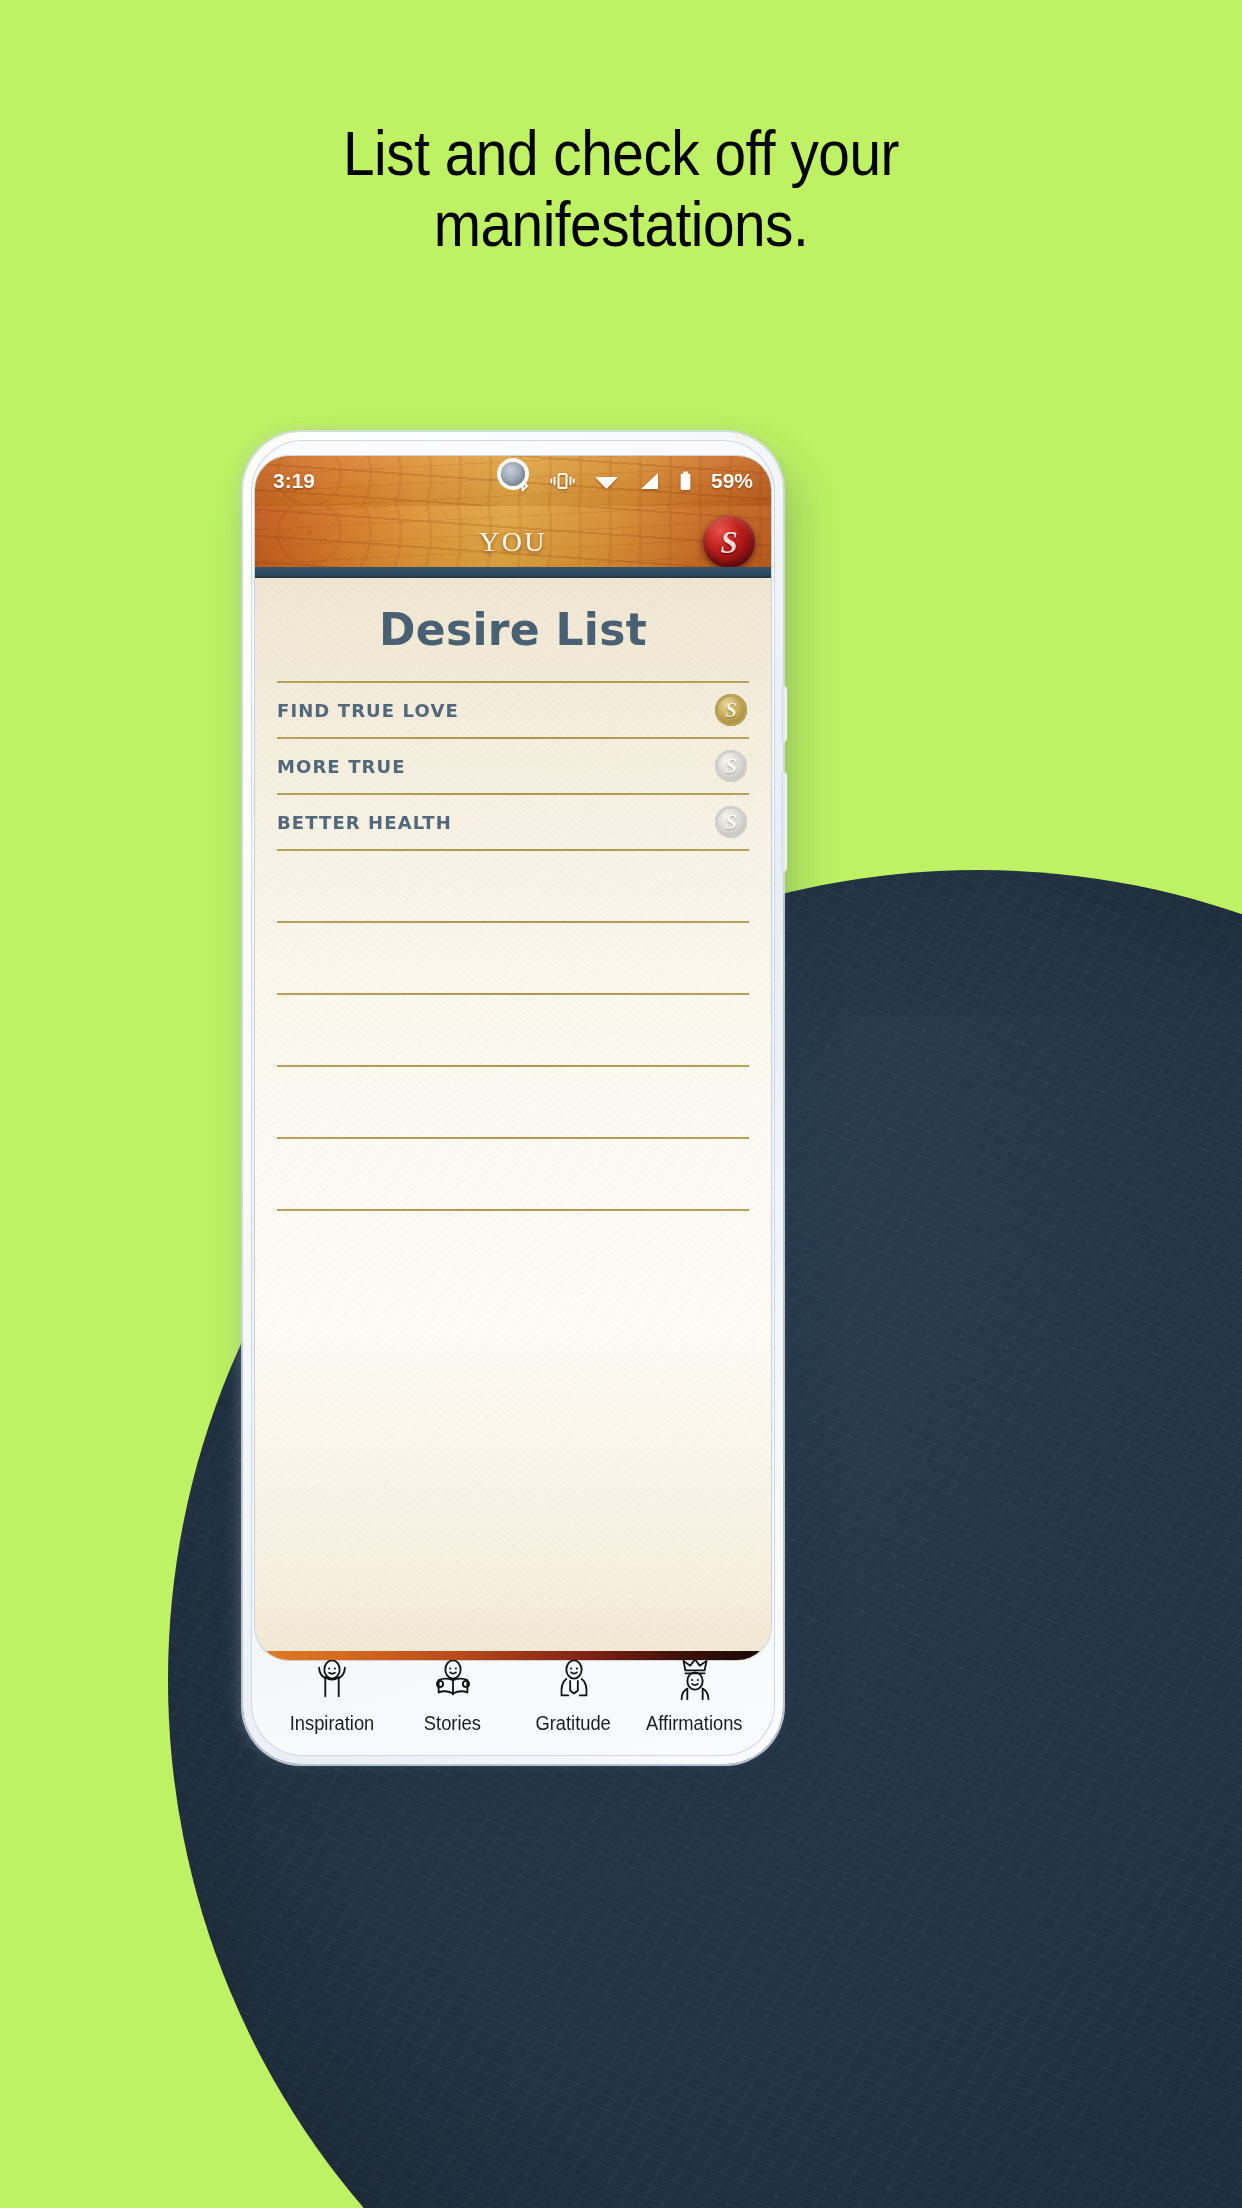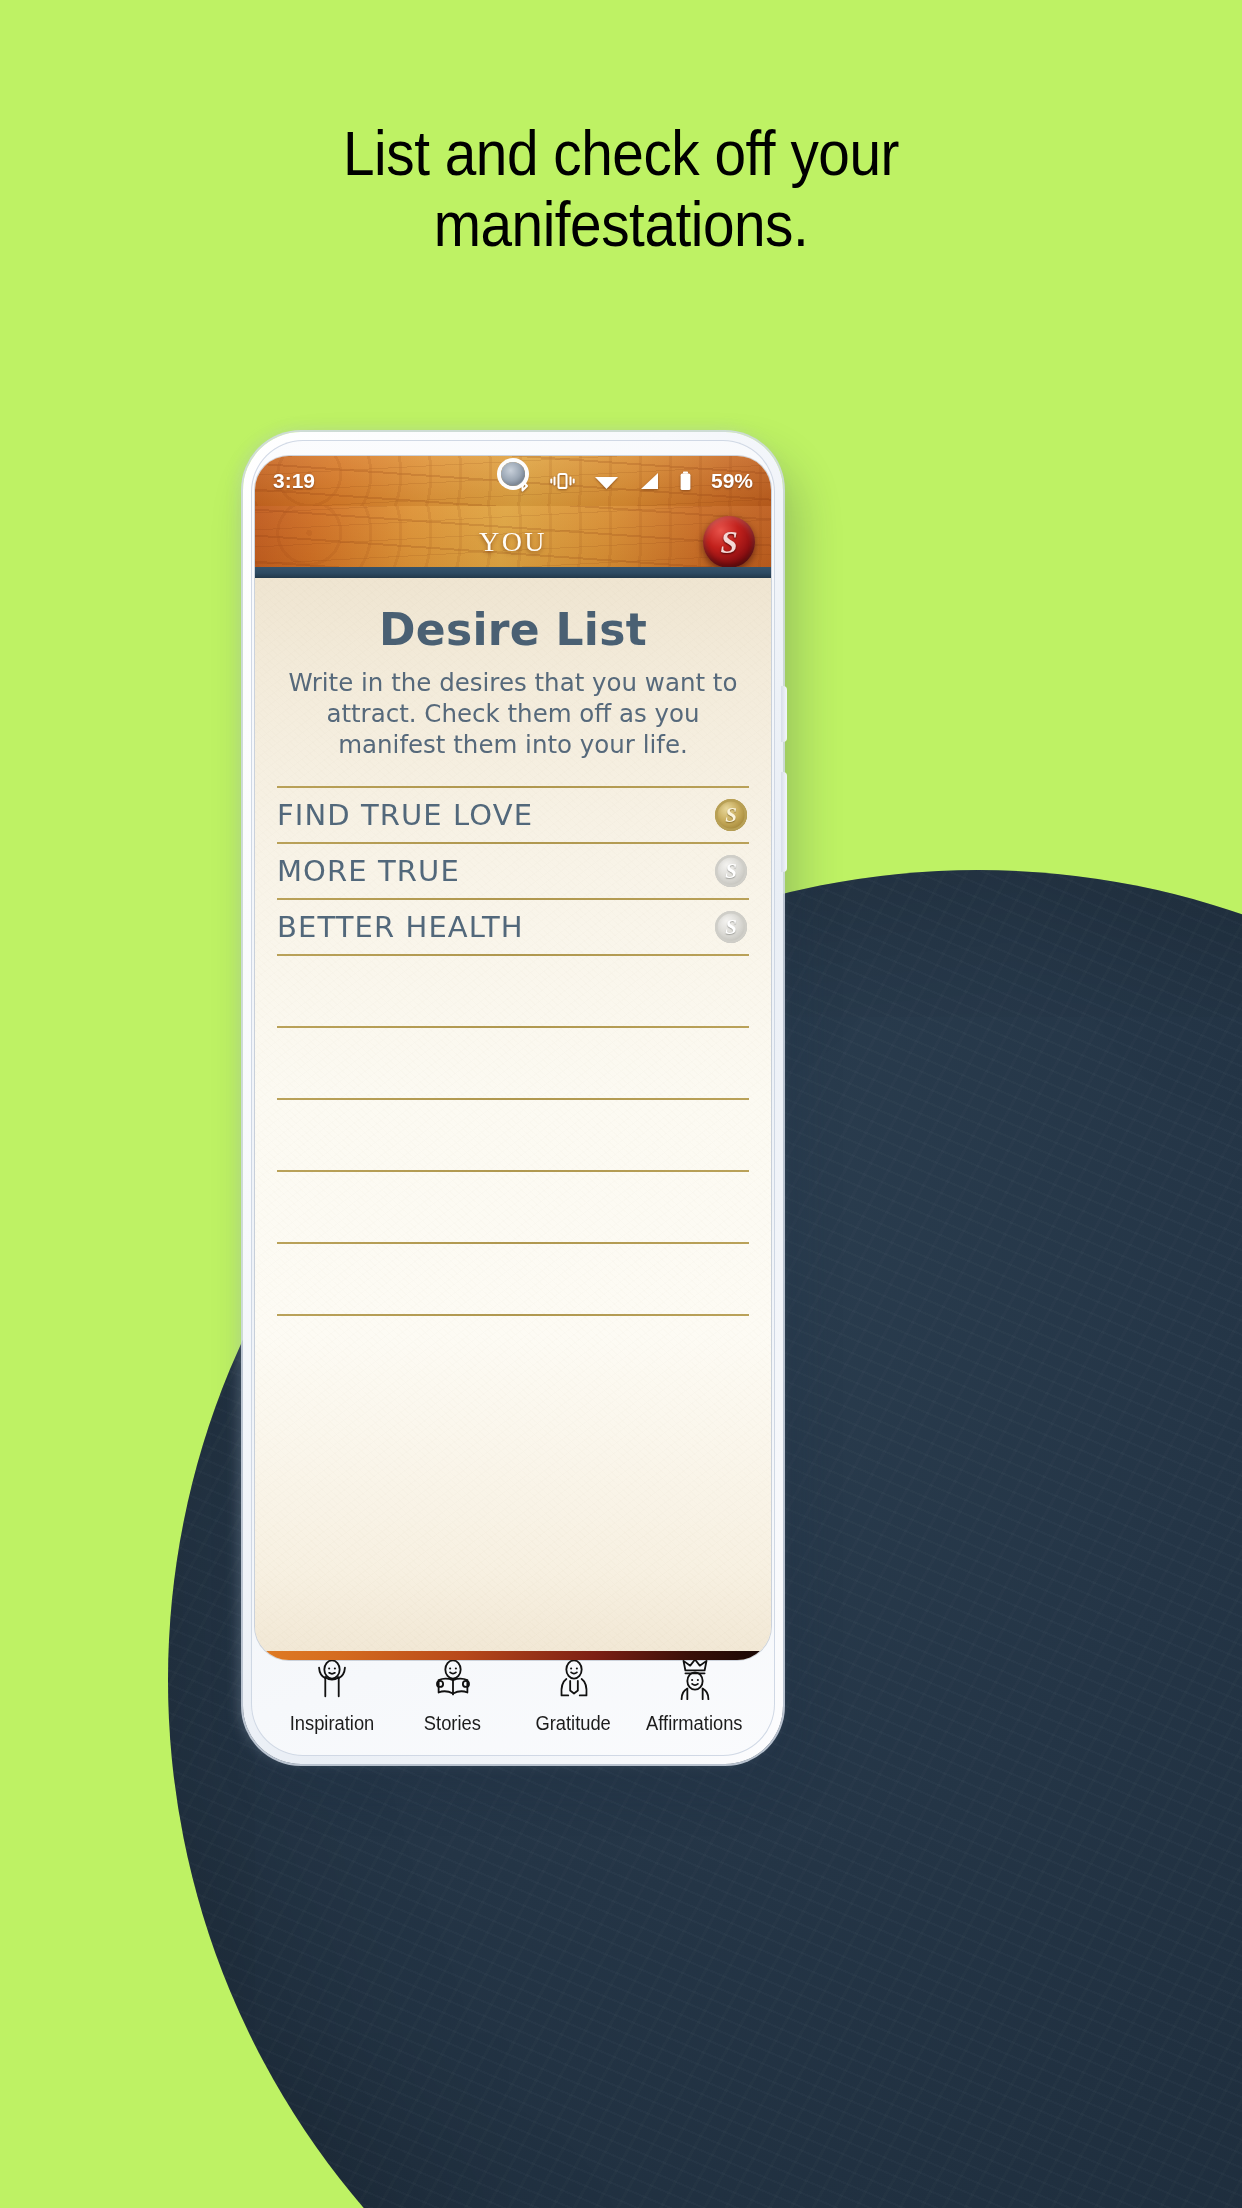"Write in the desires that" div.page-sub { html: <div>Write in the desires that you want to attract. Check them off as you manifest them into your life.</div> -> none }
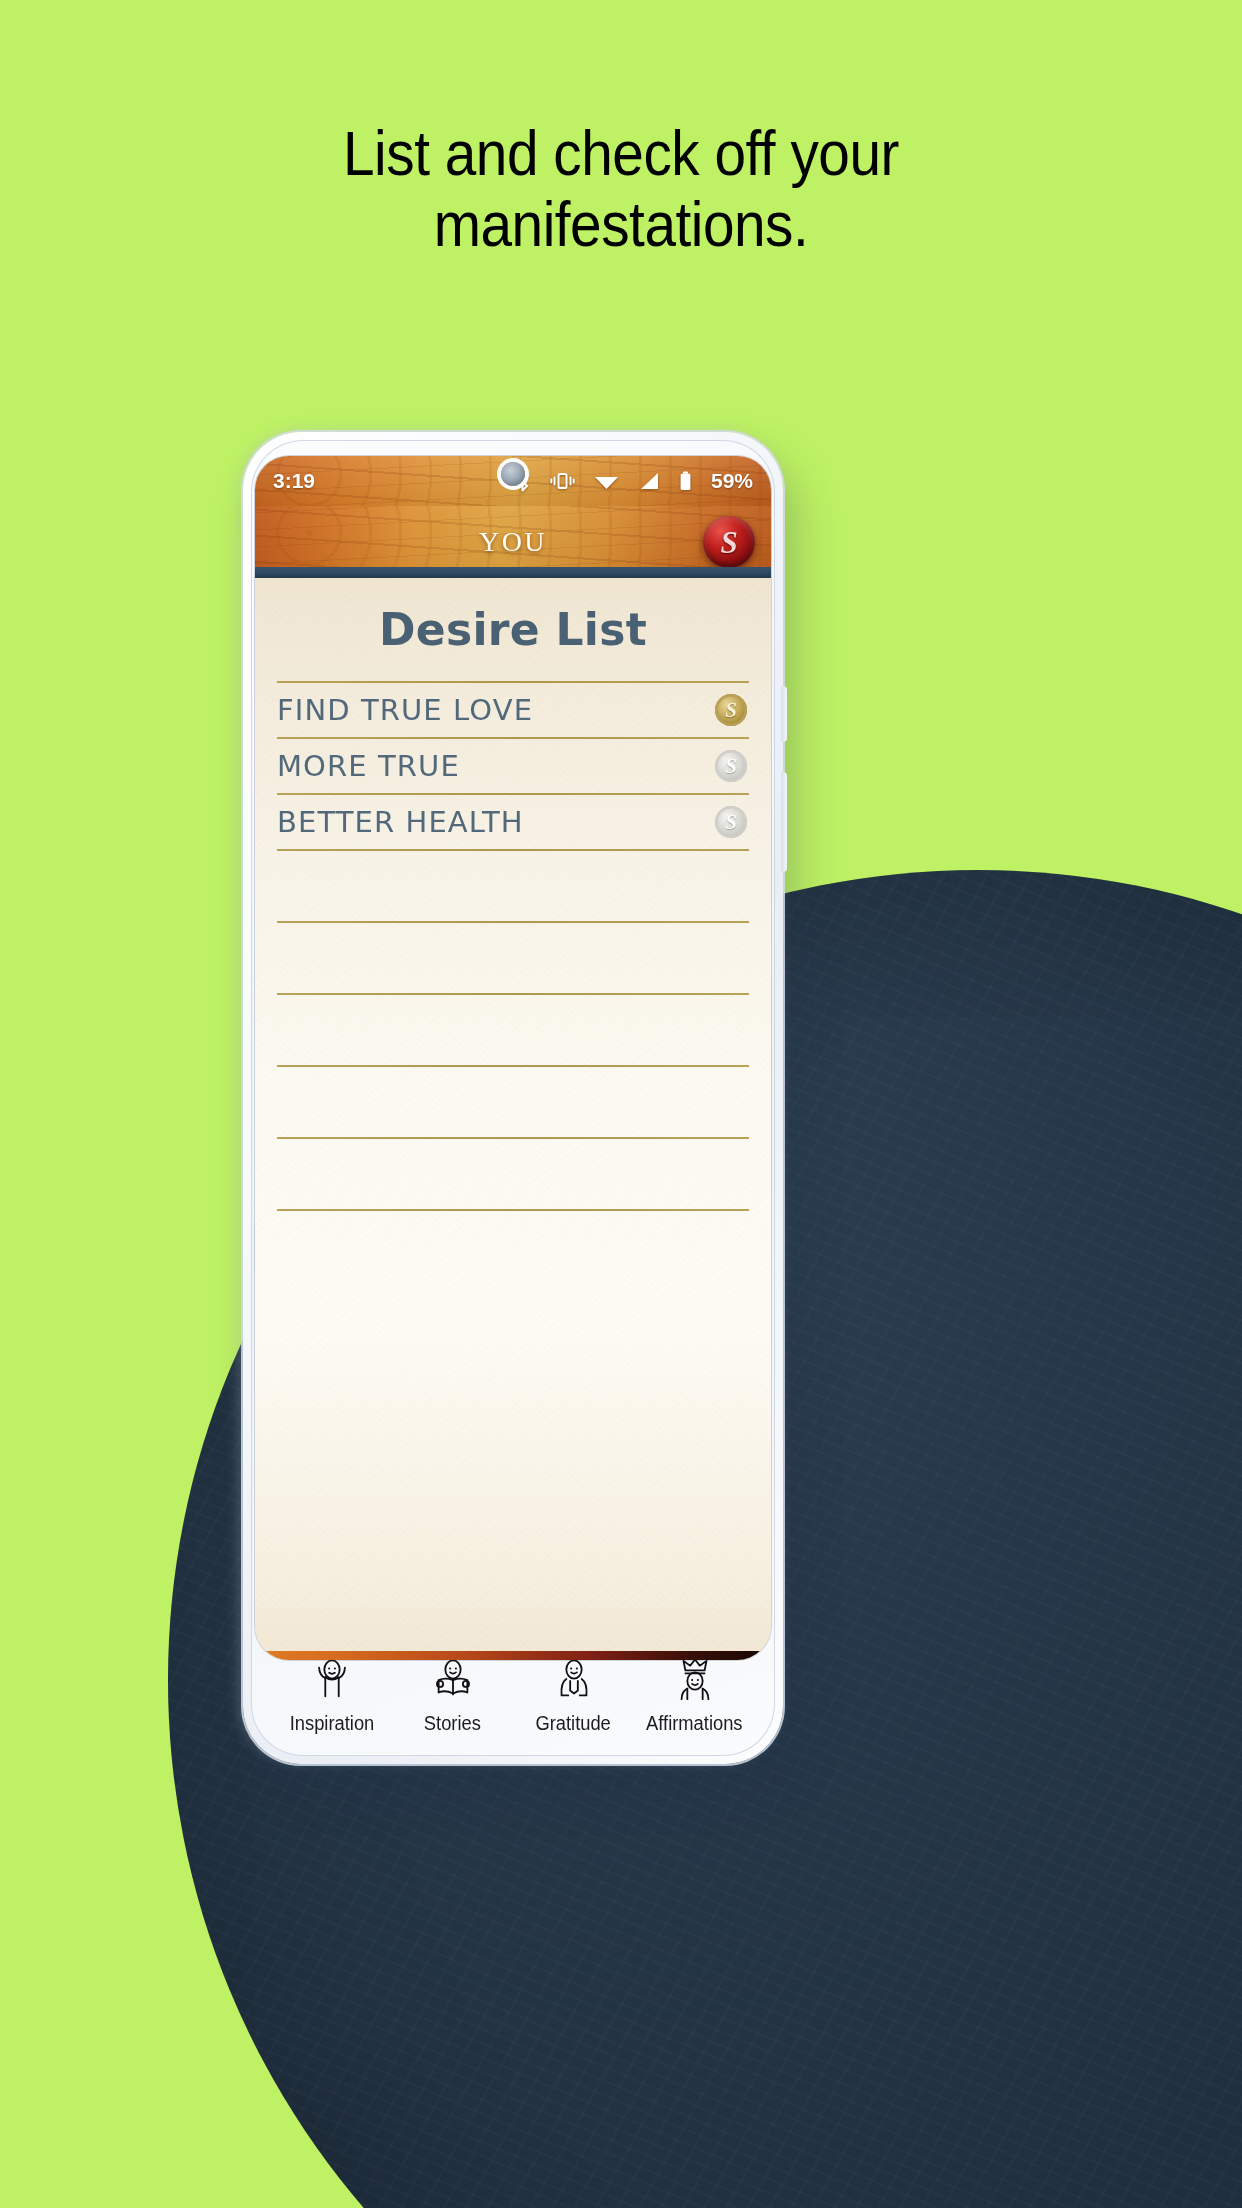"FIND TRUE LOVE" .row-text { font-size: 29px -> 18px; font-weight: 400 -> 700 }
